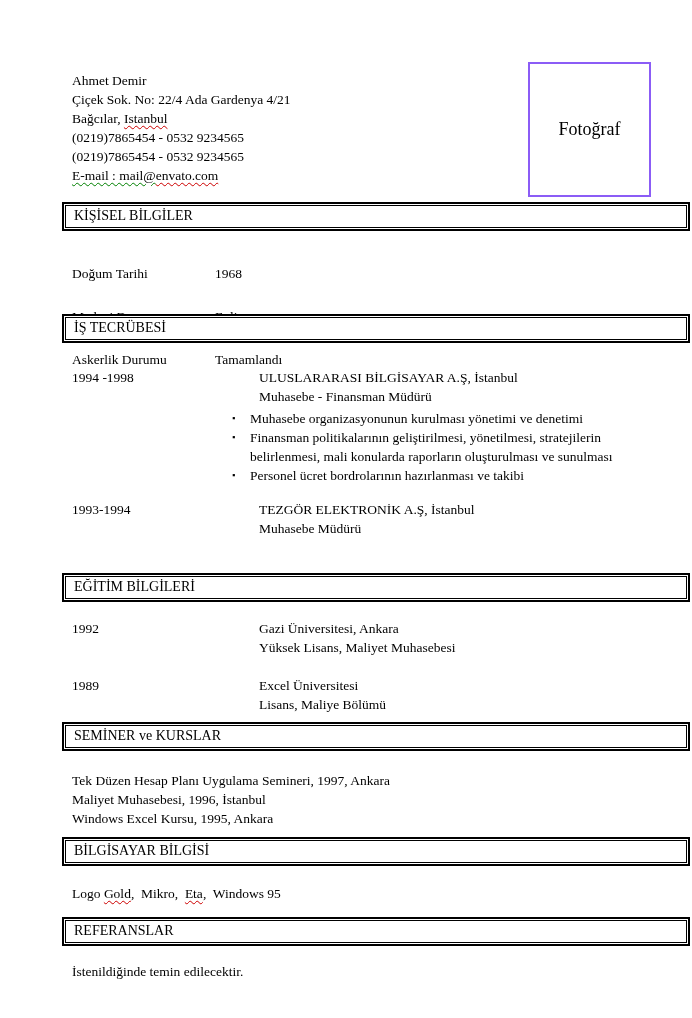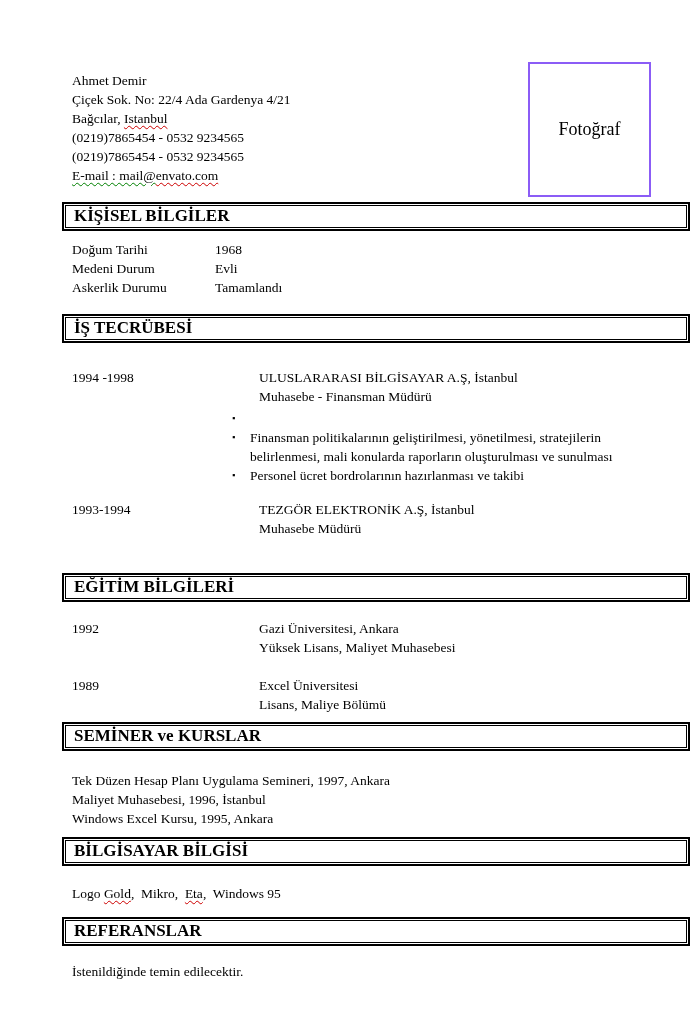"KİŞİSEL BİLGİLER" .section-box .inner { font-size: 17px -> 14px; font-weight: bold -> none }
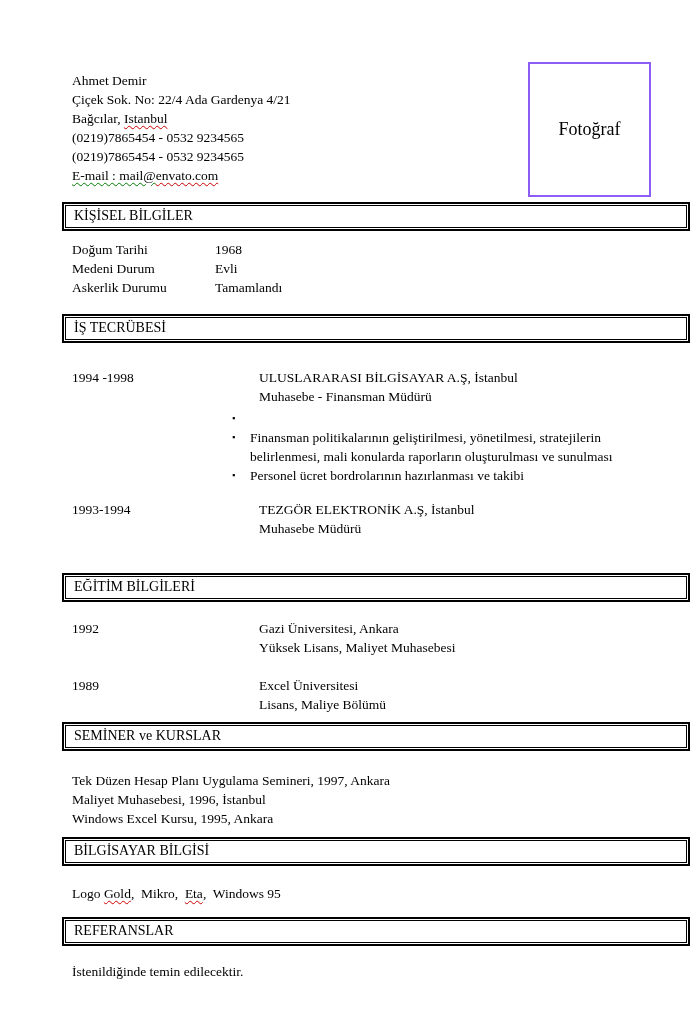"Doğum Tarihi" .kv-row { margin-top: none -> 24px }
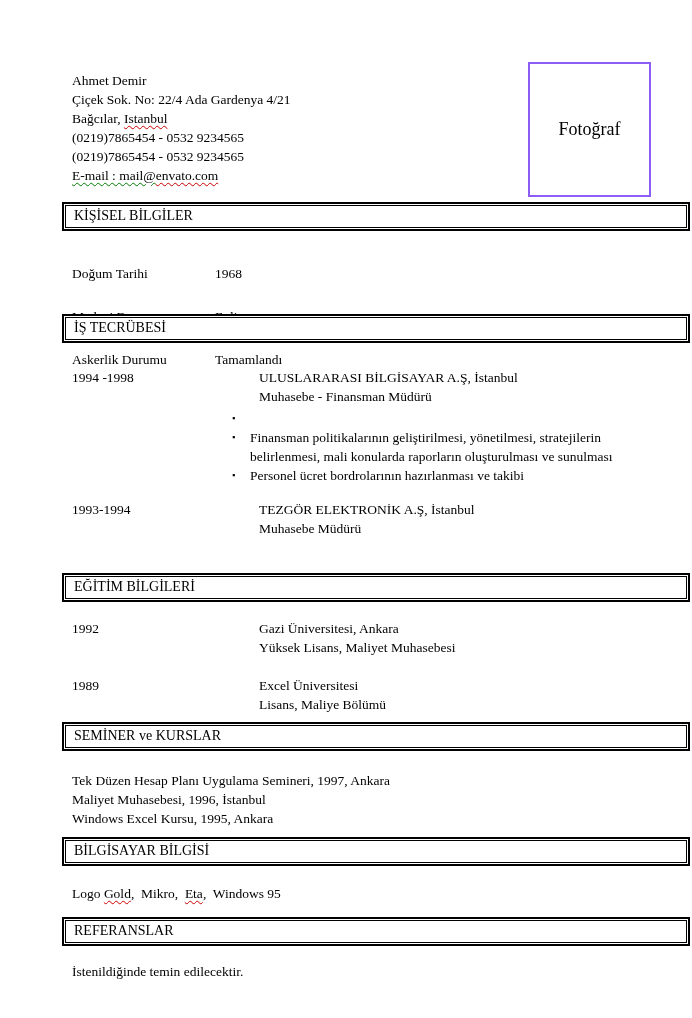"Muhasebe organizasyonunun kurulması" span { html: none -> <span>Muhasebe organizasyonunun kurulması yönetimi ve denetimi</span> }
